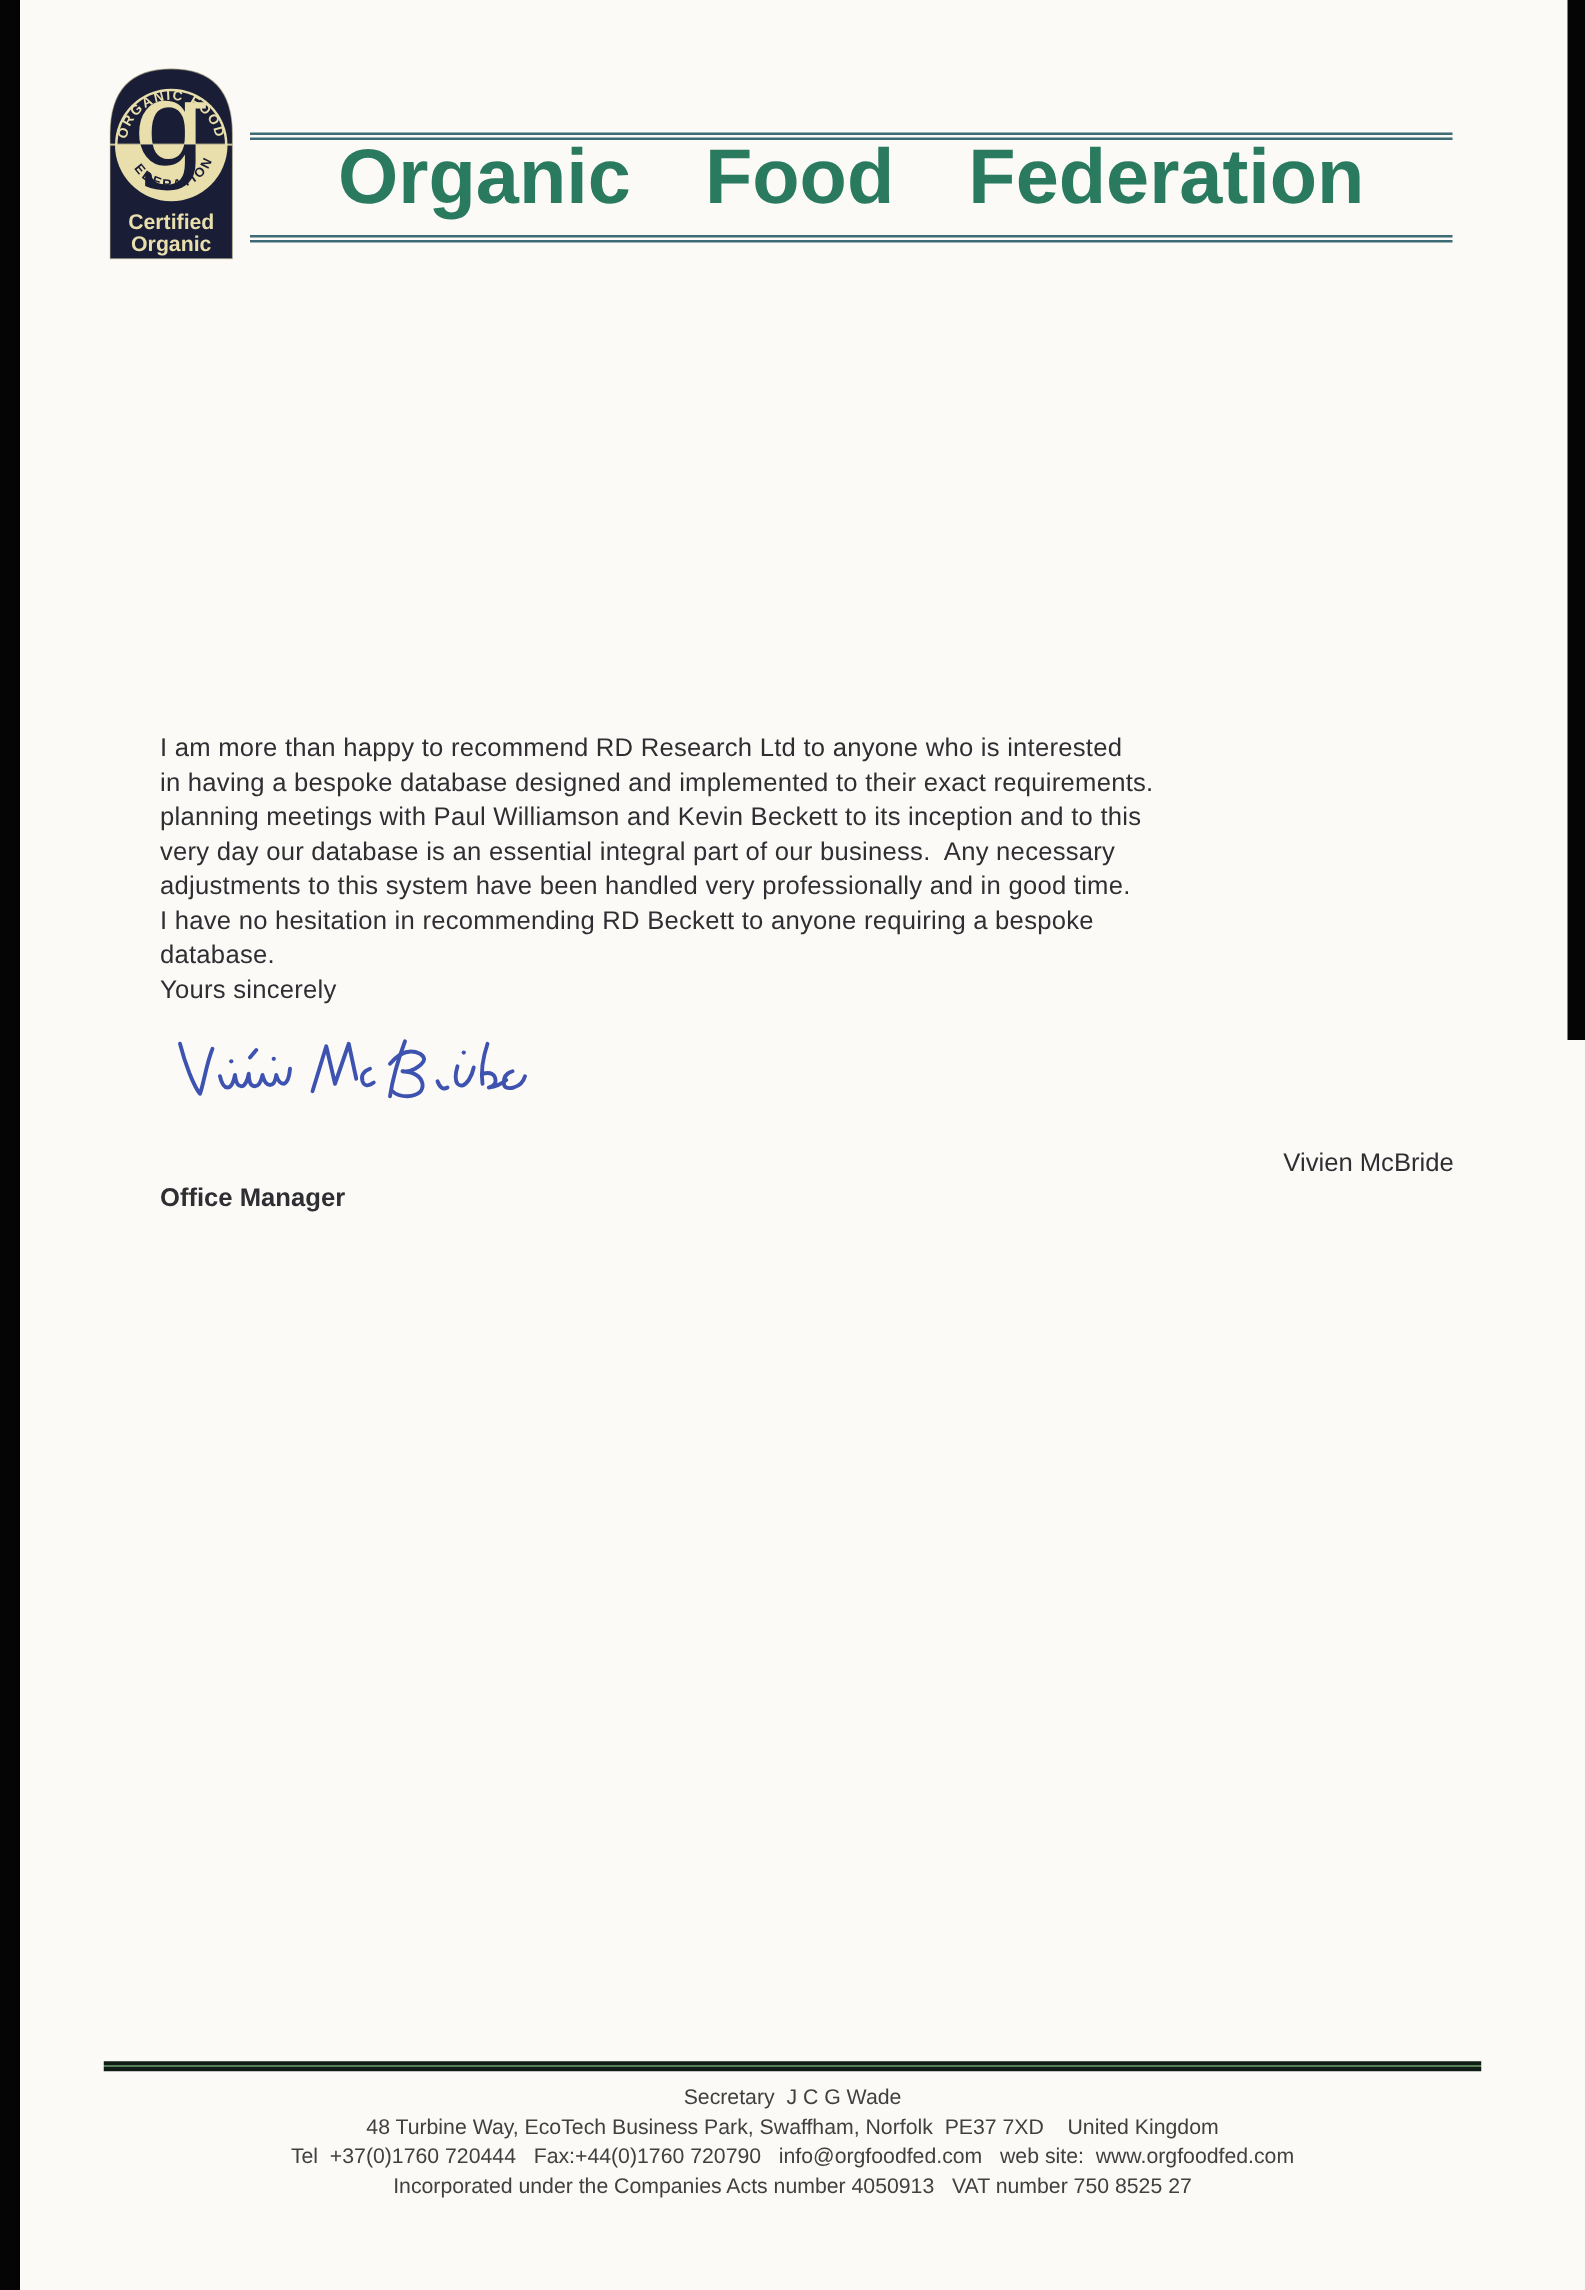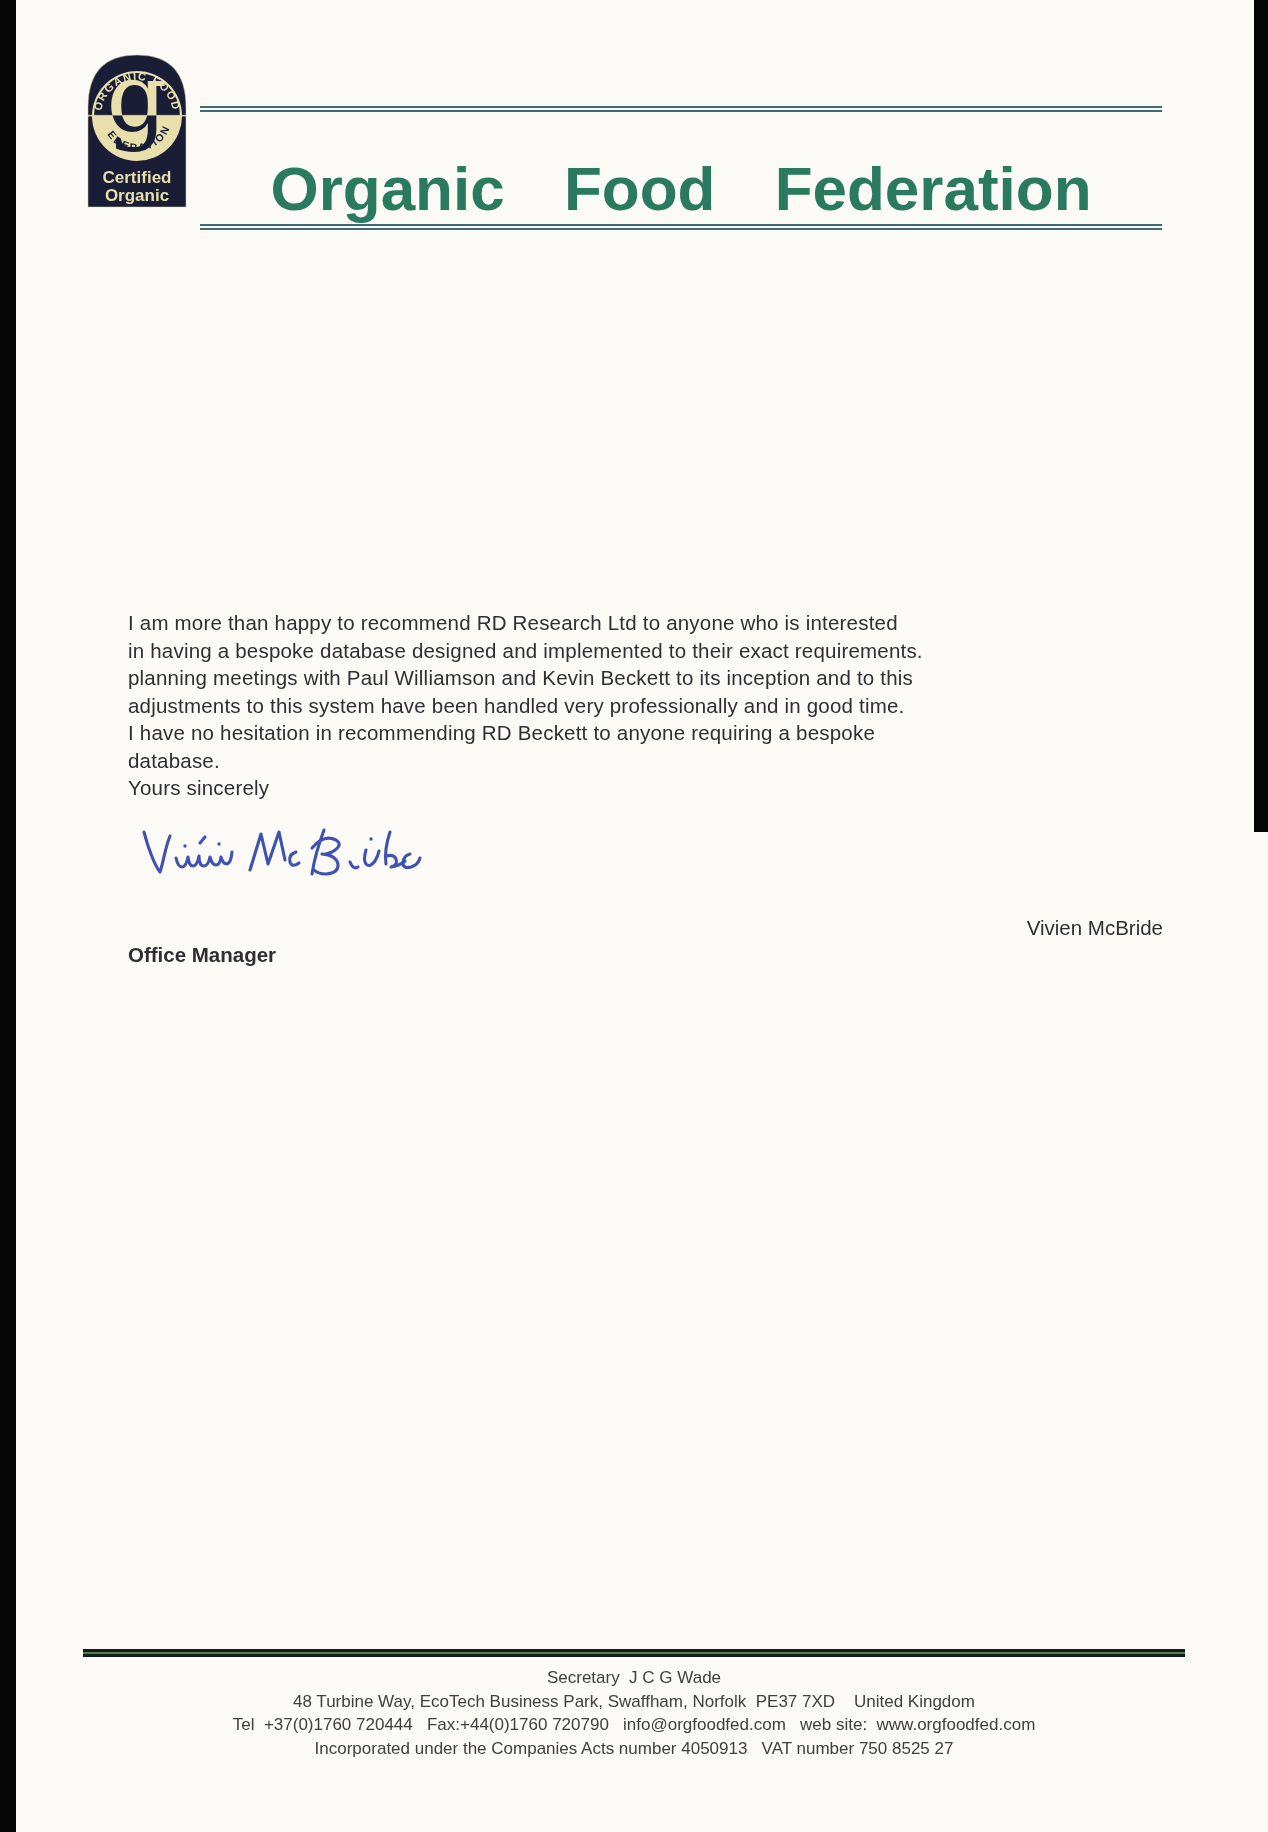"Organic Food Federation" .title-band { align-items: flex-end -> flex-start; height: 124px -> 88px }
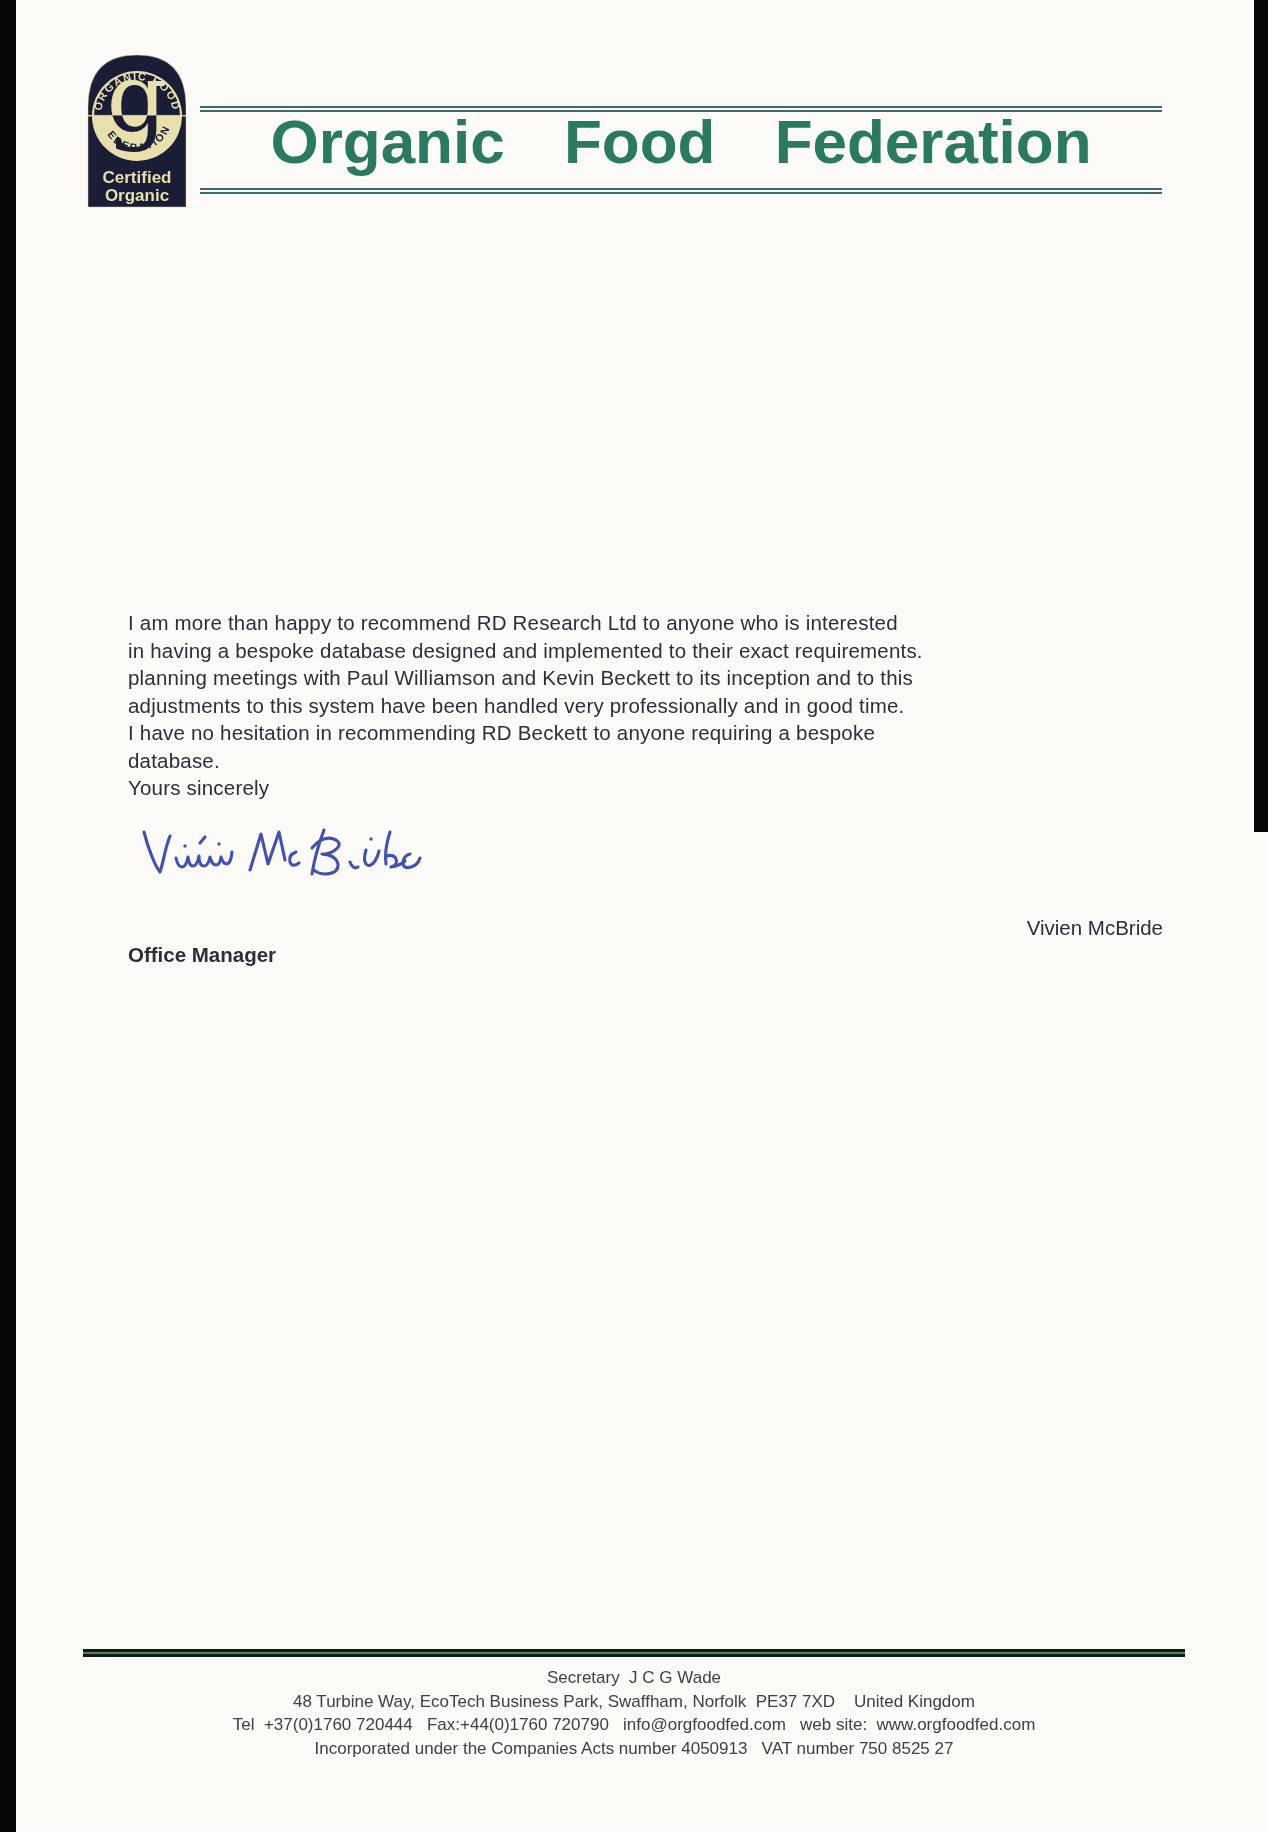"I am more than happy" .letter { margin-top: 24px -> none }
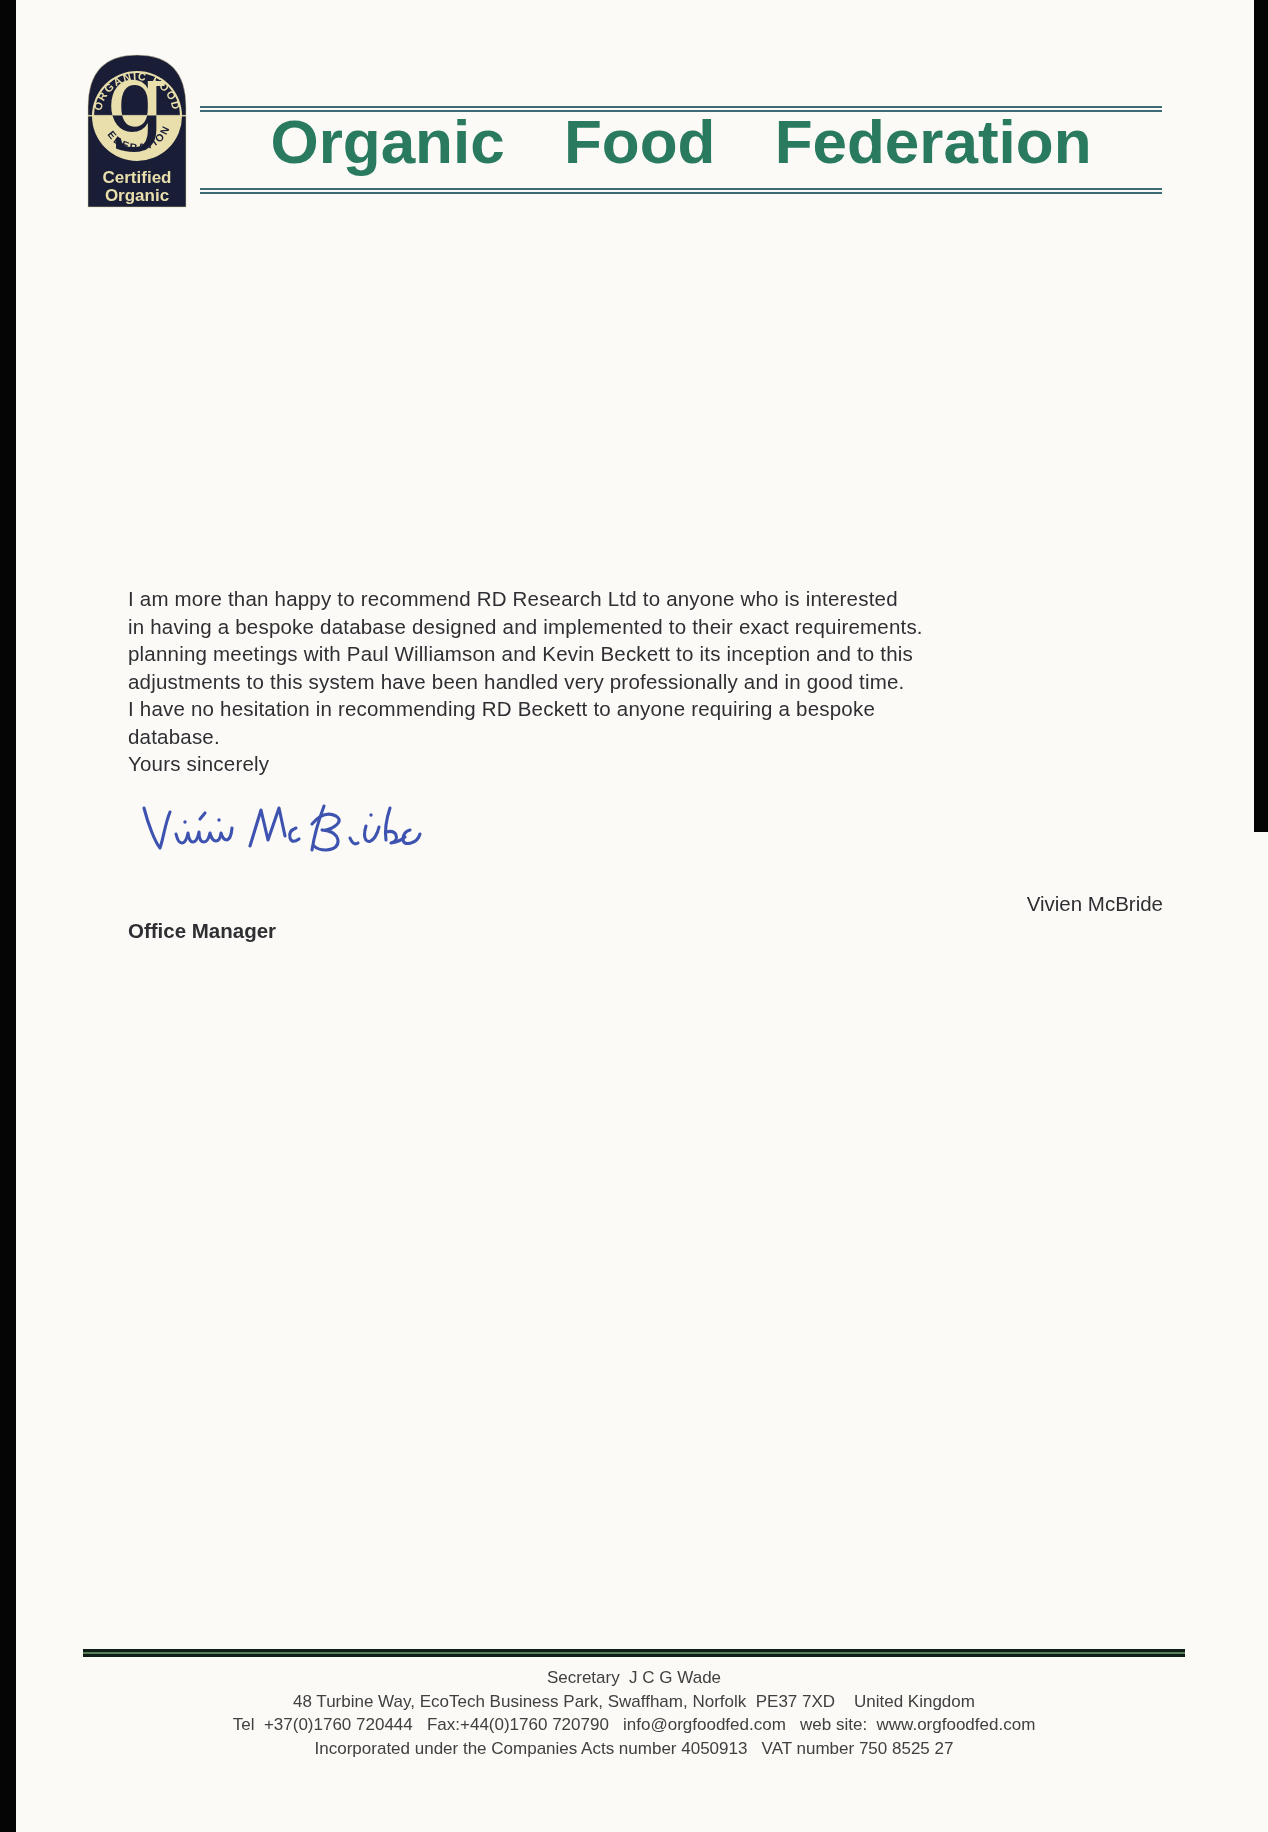"very day our database is" span.bodyline { html: none -> <span>very day our database is an essential integral part of our business. Any necessary</span> }
